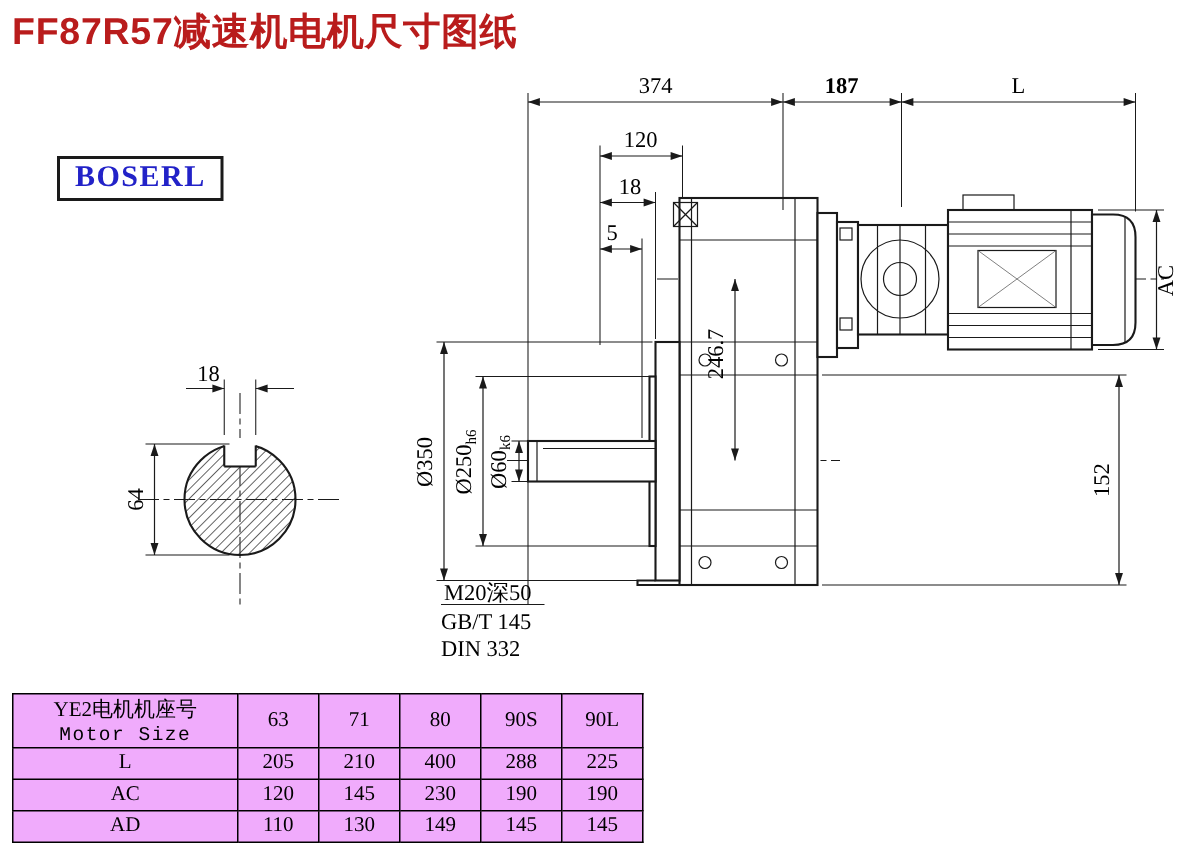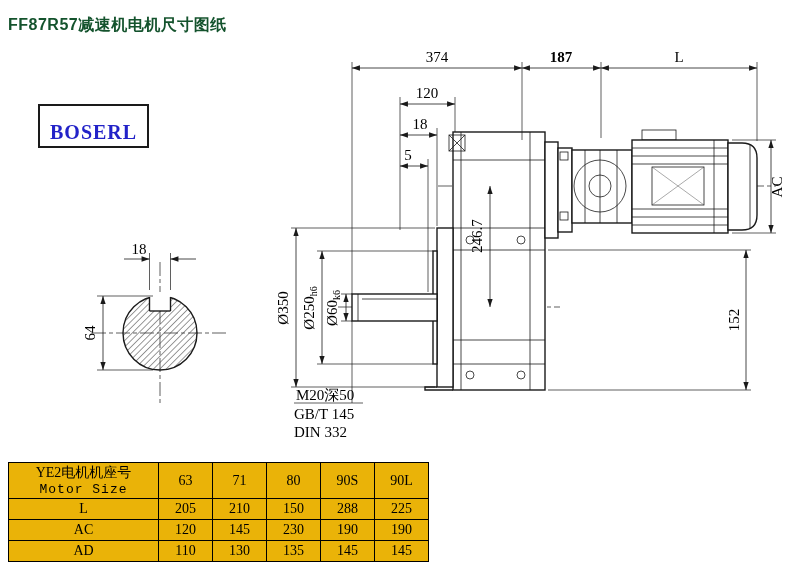"FF87R57减速机电机尺寸图纸" .title { color: #14532d -> #b91c1c; font-size: 16px -> 25px; top: 15px -> 4px }
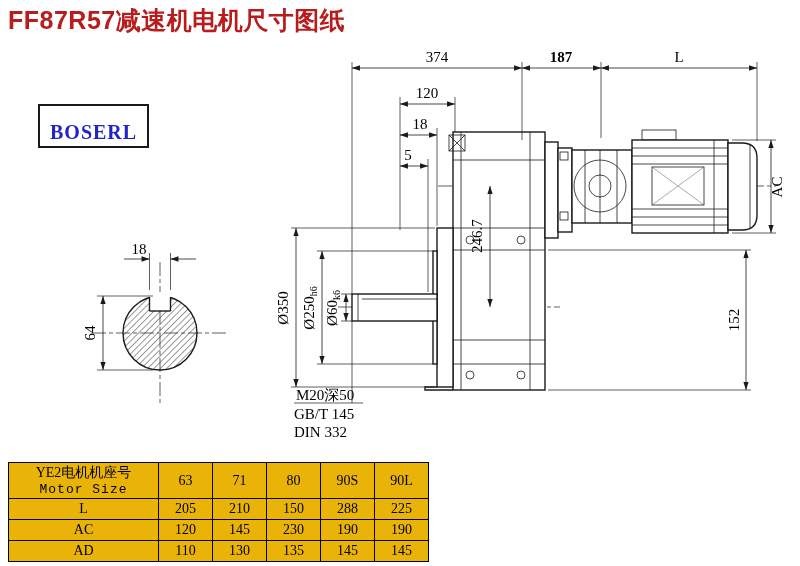"BOSERL" .brand { padding: 15px 10px 2px 10px -> 1px 10px 2px 10px }
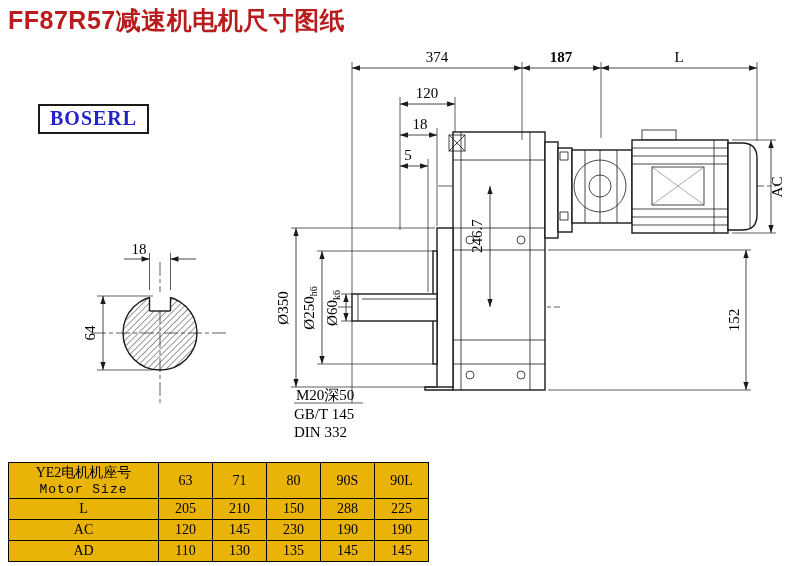"YE2电机机座号" table.dim-table { background: #eab308 -> #f0abfc }
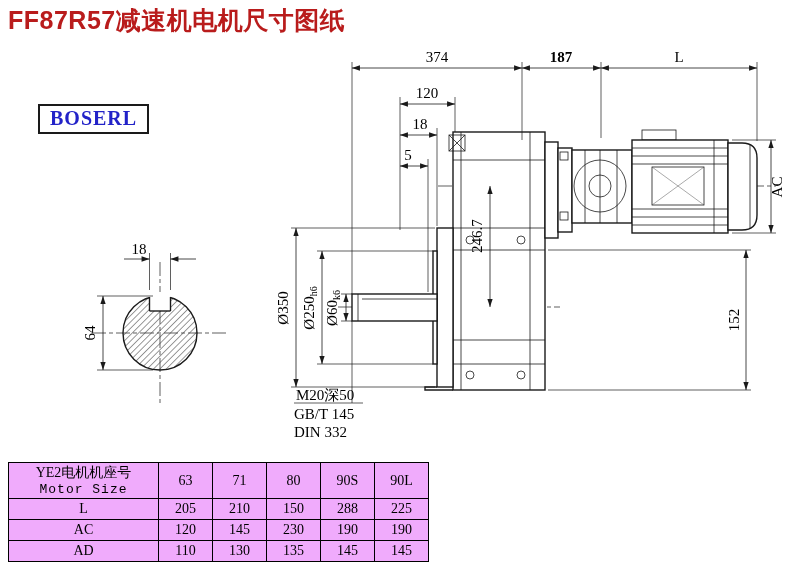"150" td { text: 150 -> 400 }
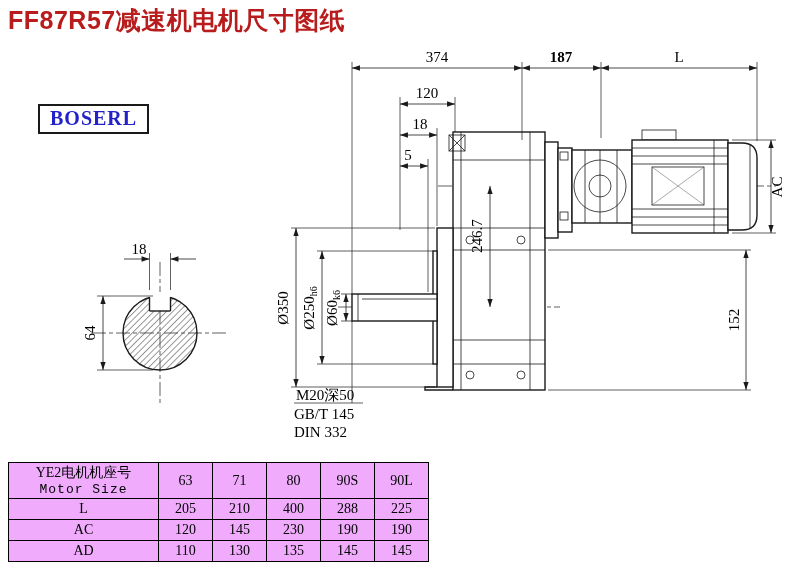"135" td { text: 135 -> 149 }
